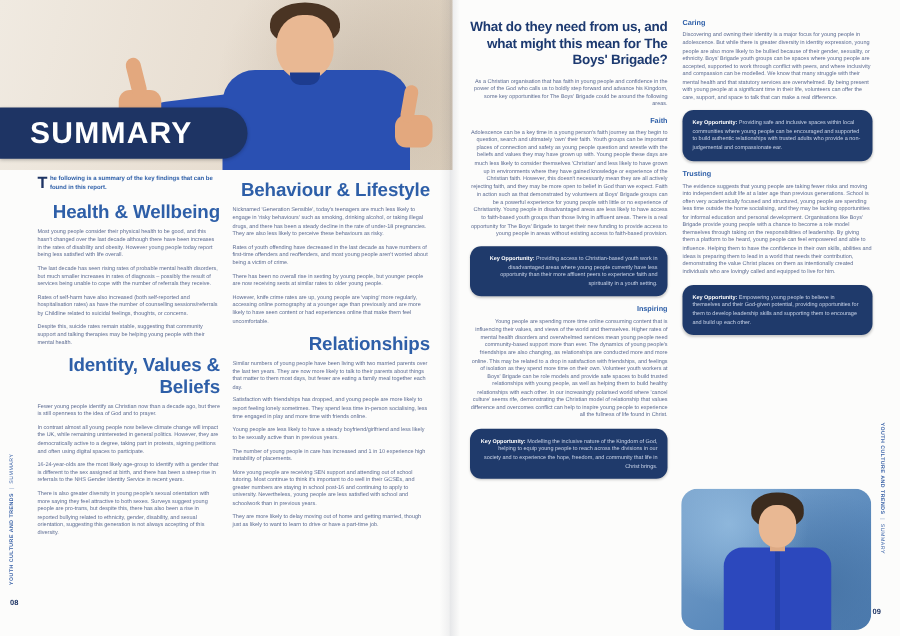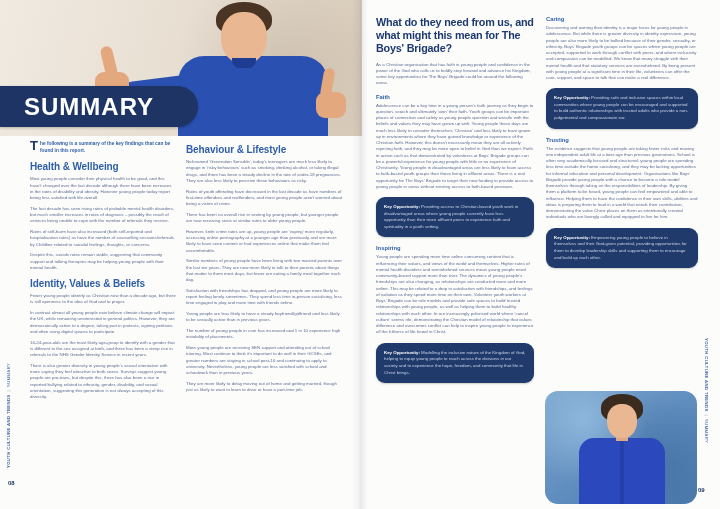"What do they need from" .colR1 { text-align: none -> right }
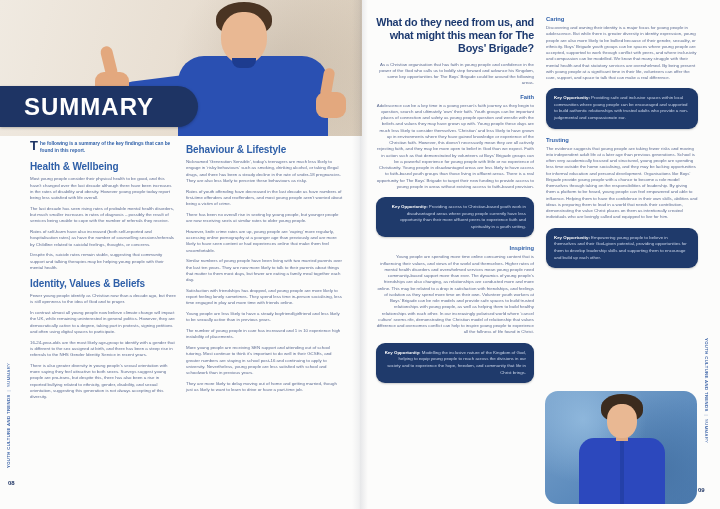"Behaviour & Lifestyle" h2.sec { font-size: 10px -> 15px; text-align: none -> right }
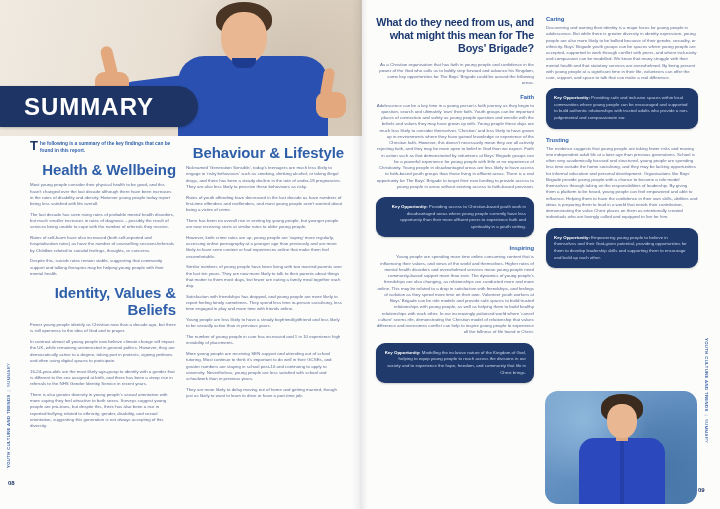"Relationships" h2.sec { html: none -> <h2>Relationships</h2> }
